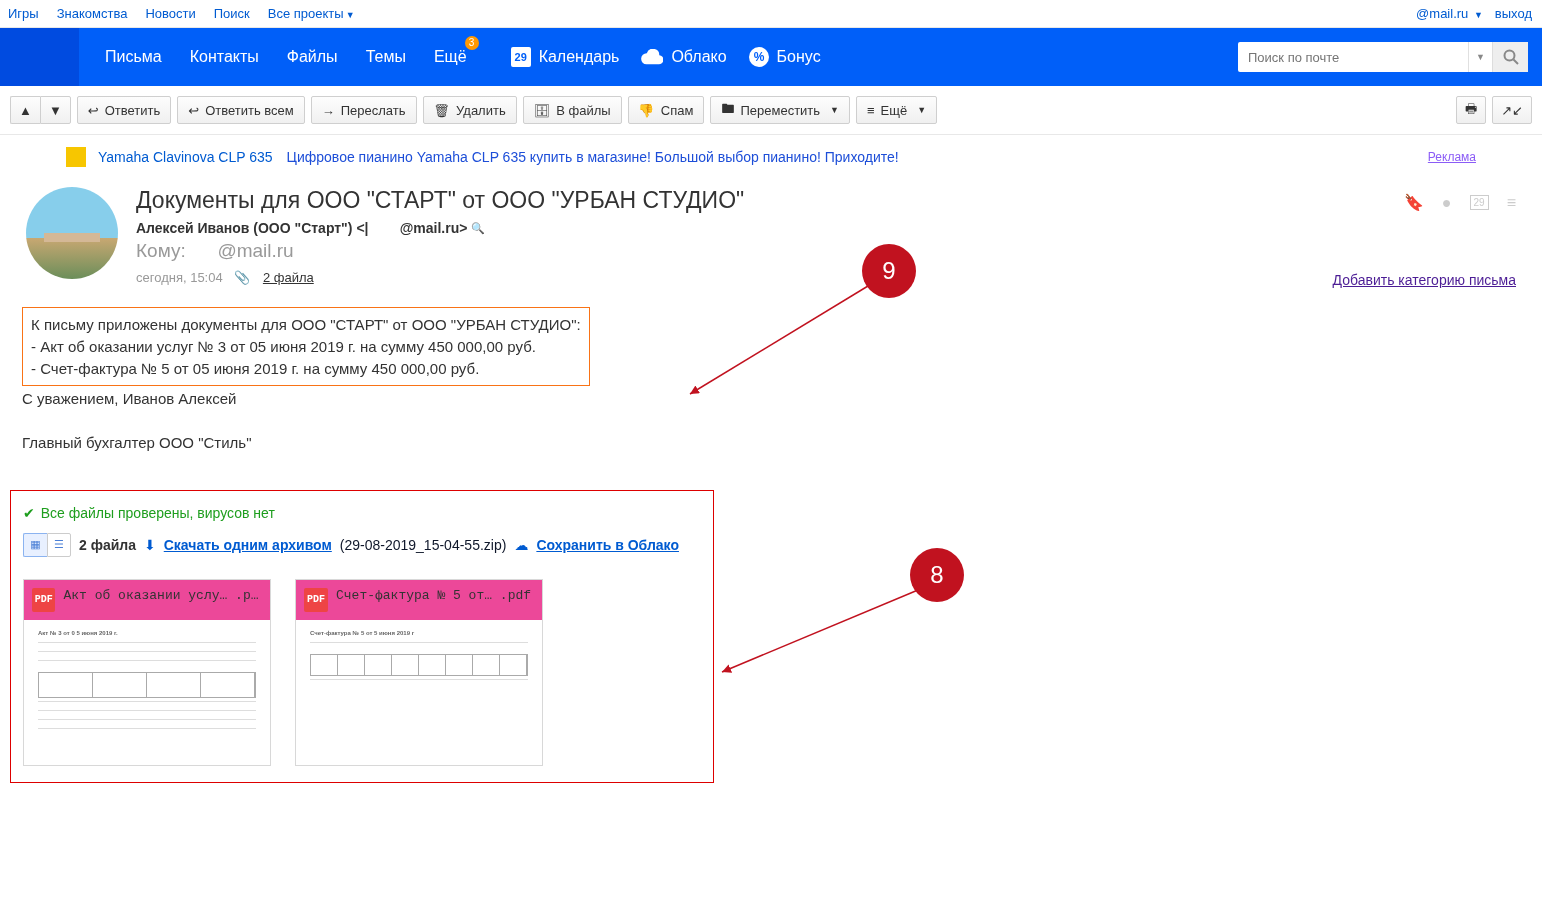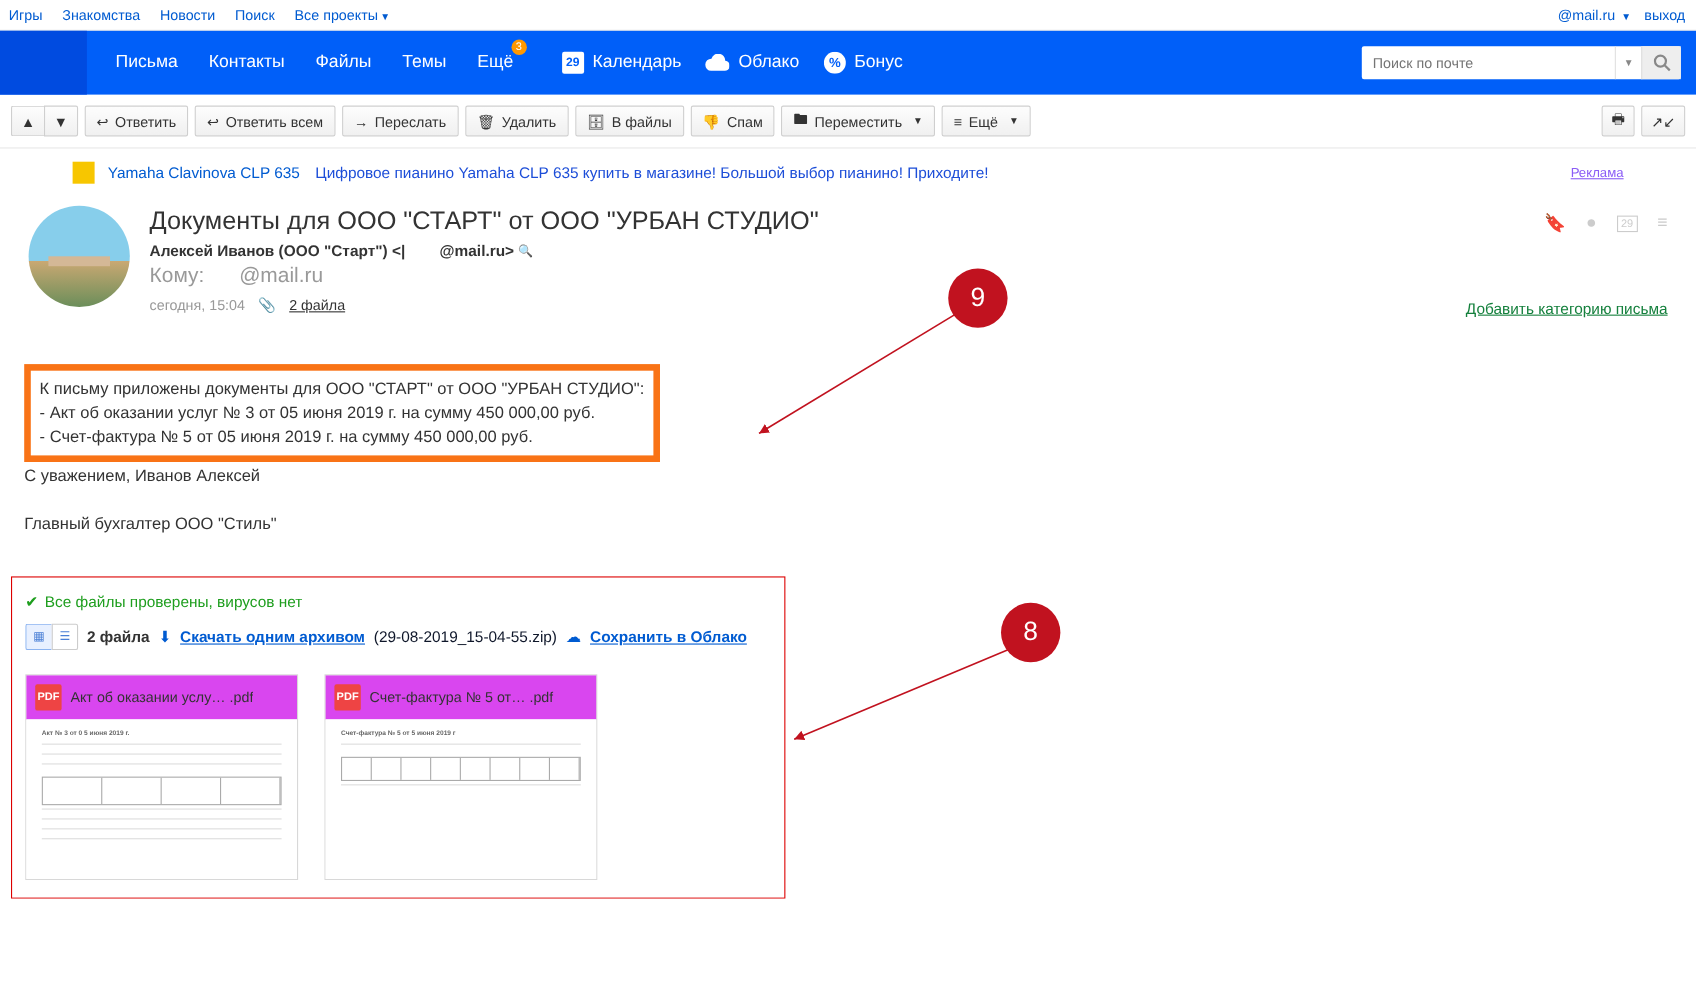"Добавить категорию письма" .addcat { color: #15803d -> #4c1d95 }
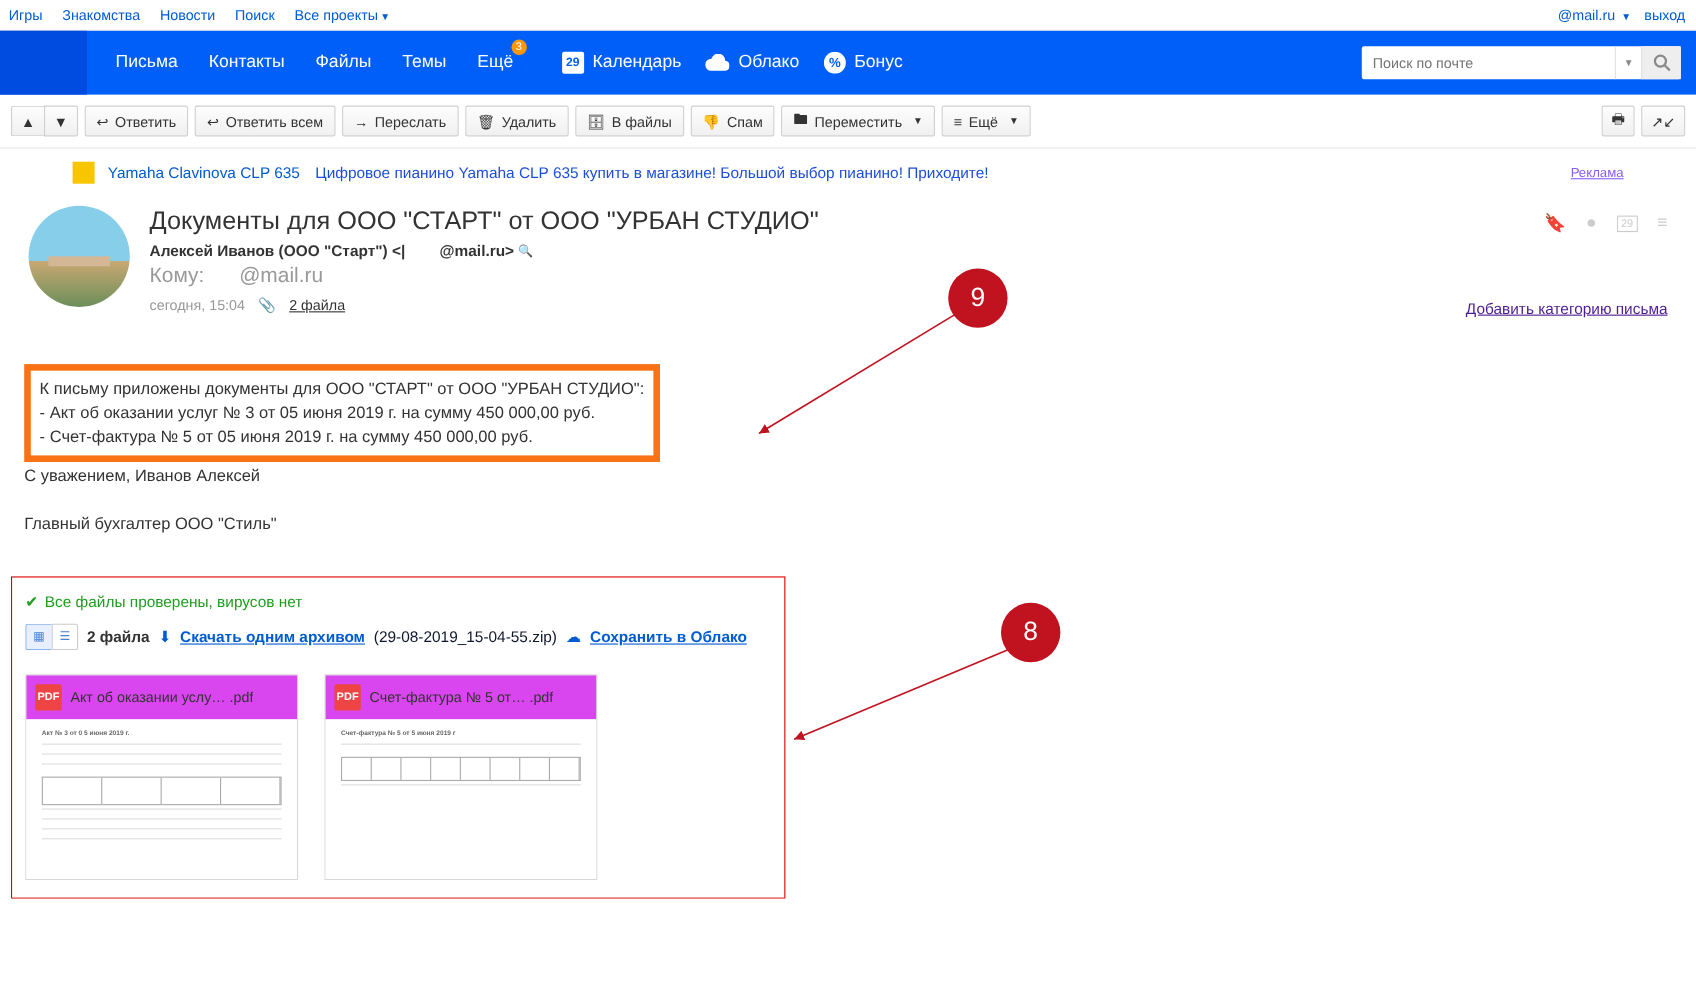"К письму приложены документы для" .boxed { border: 6px solid #f97316 -> 1px solid #f97316; margin-top: 24px -> none }
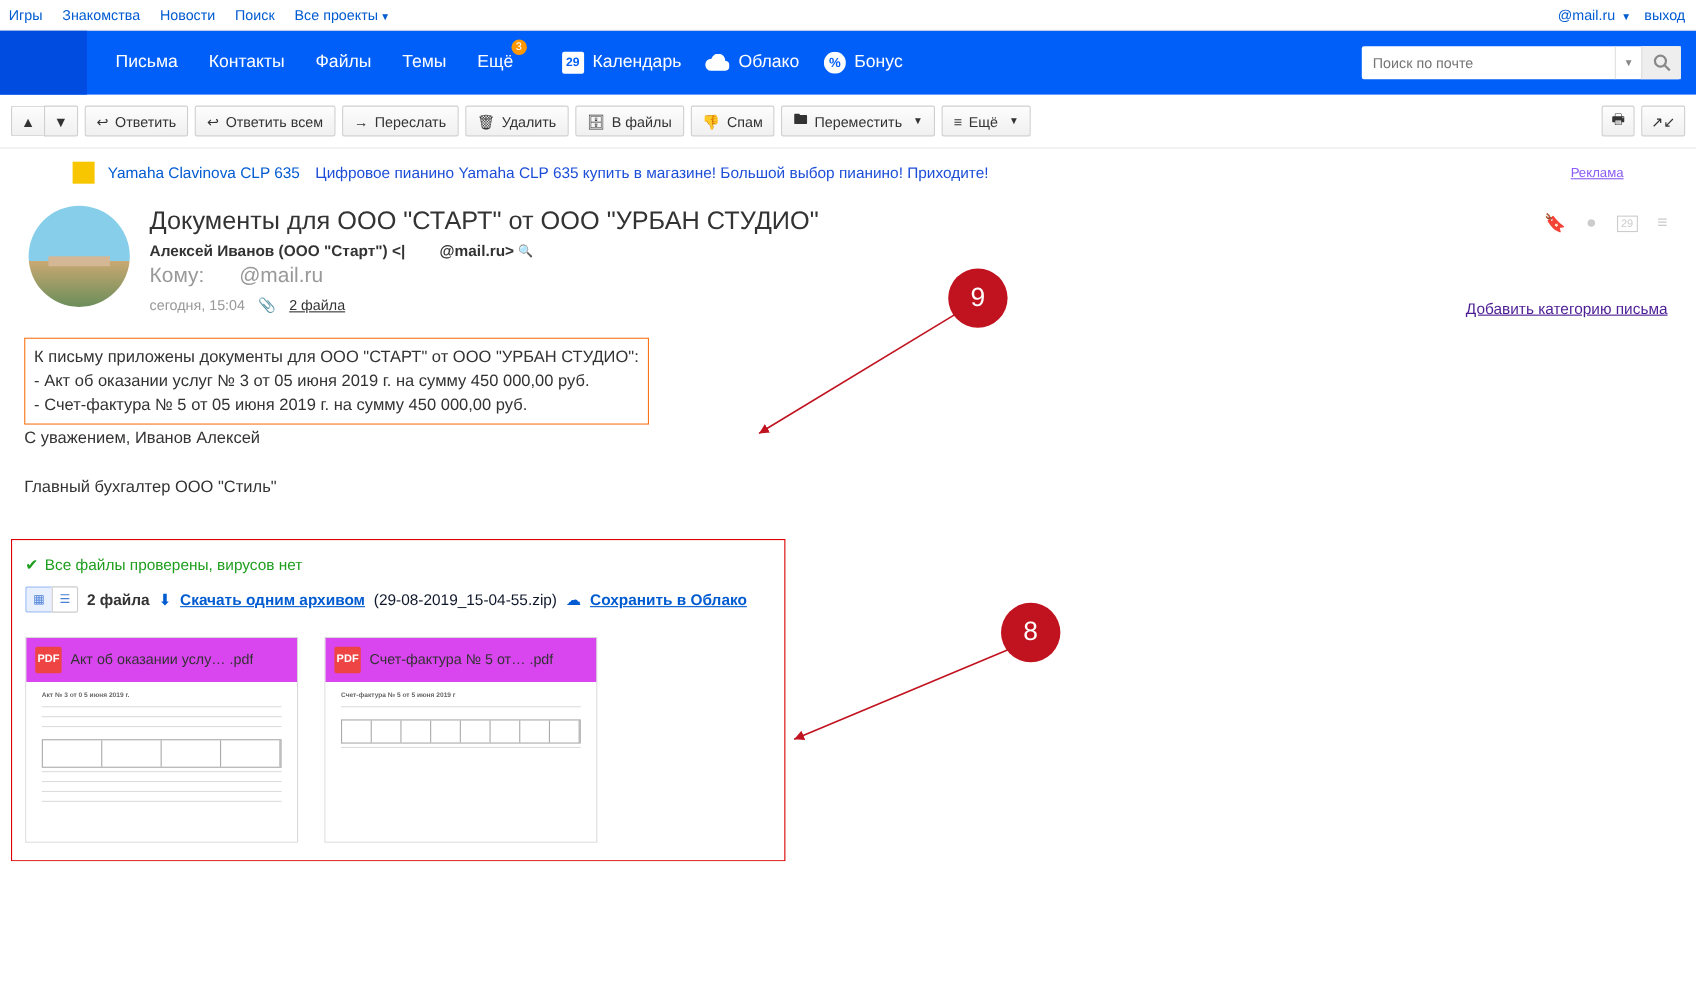"PDF" .attcard-head { align-items: center -> flex-start; background: #d946ef -> #ec4899; font-family: none -> Liberation Mono, monospace }
